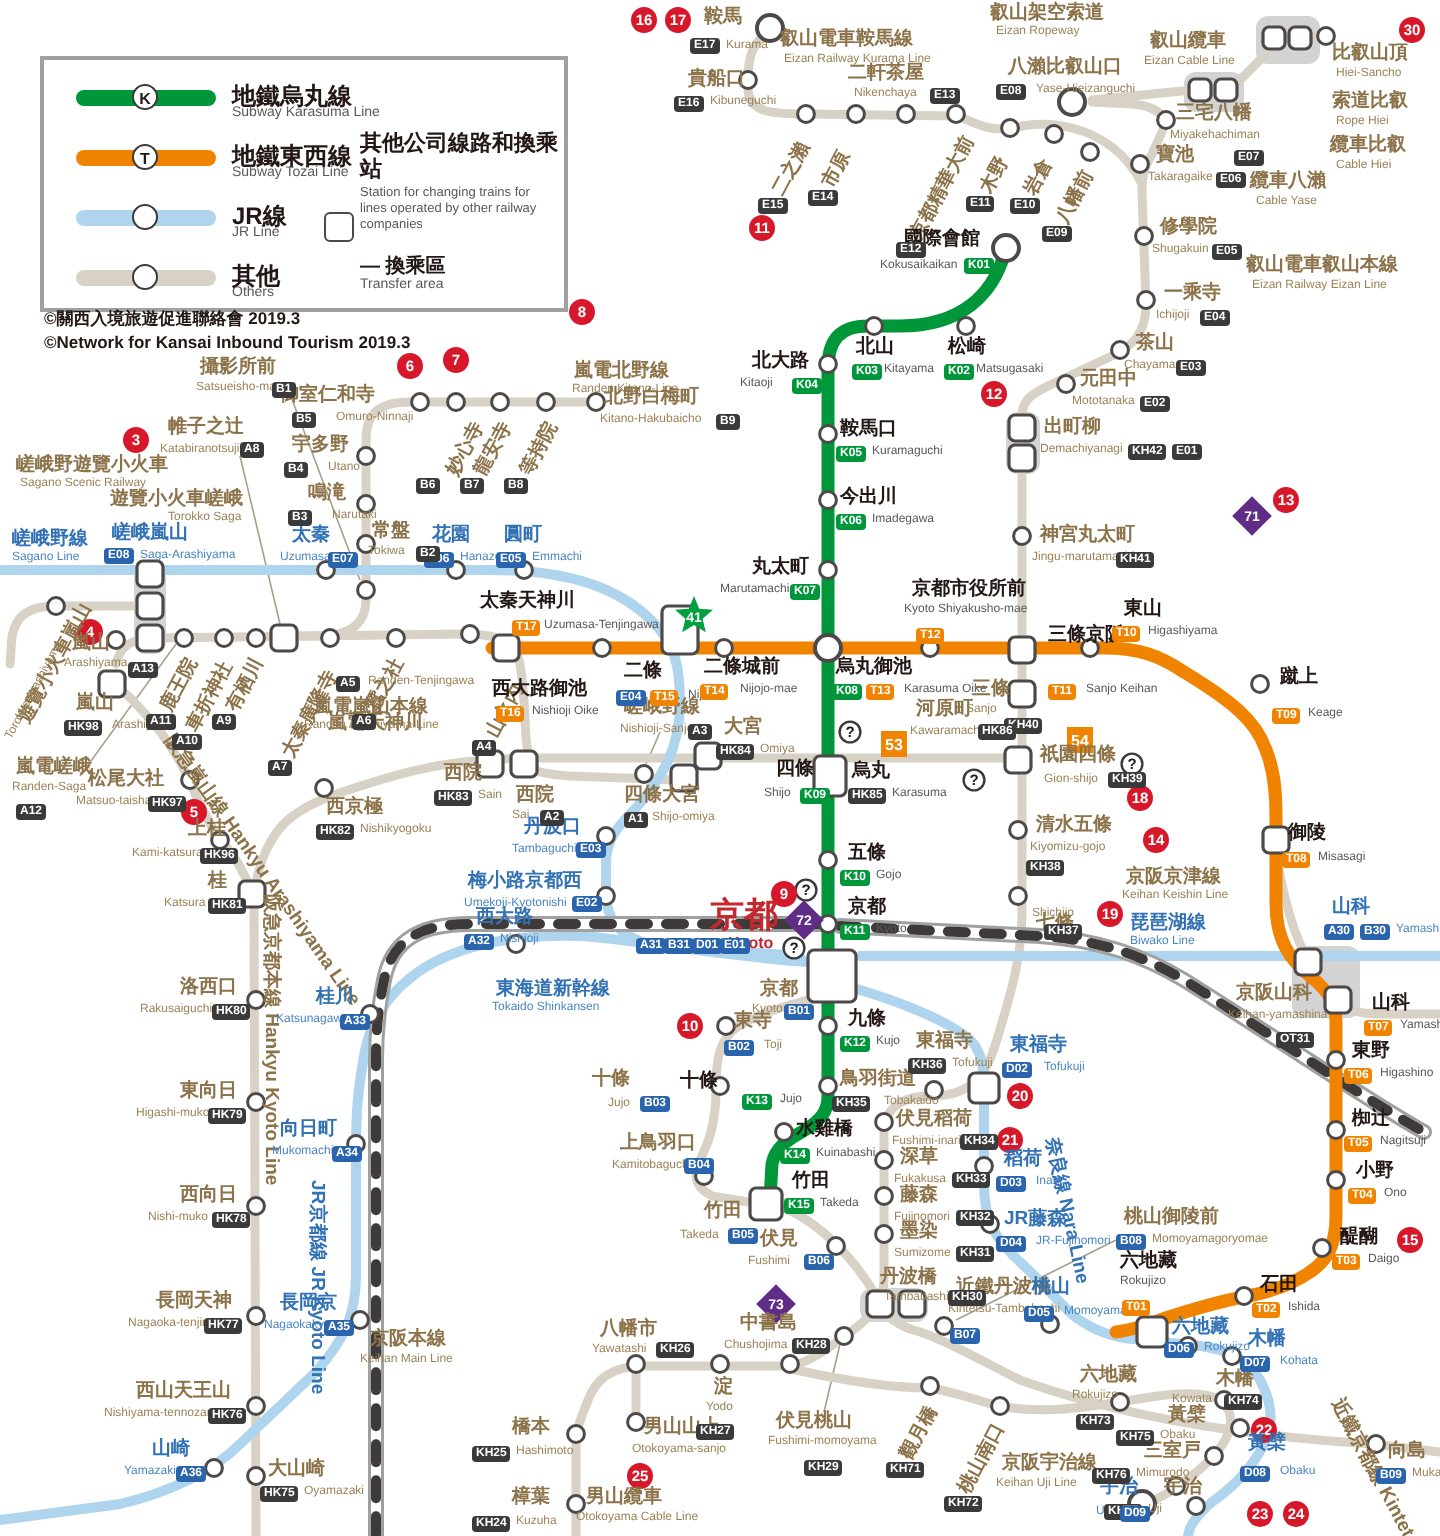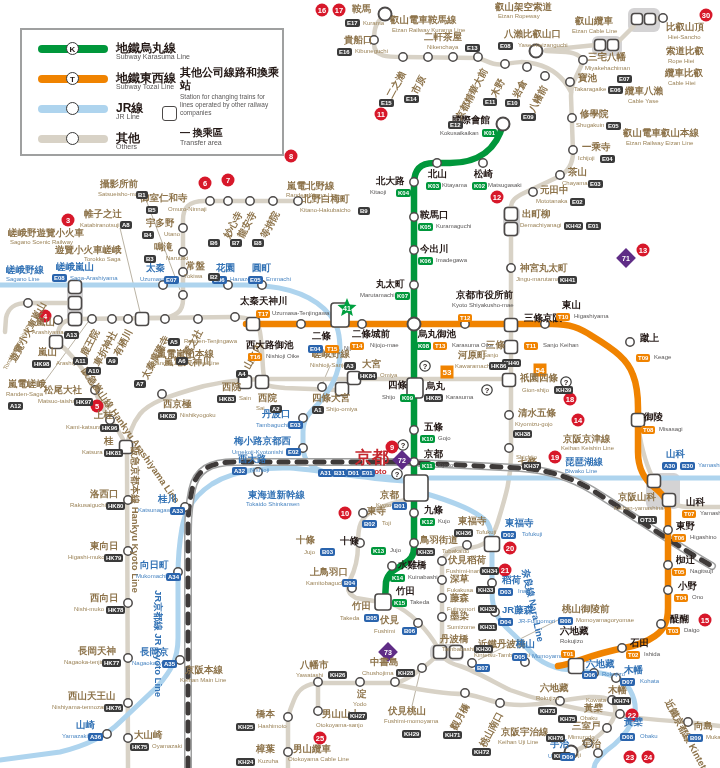"©關西入境旅遊促進聯絡會 2019.3" div { html: none -> <div> <div>©關西入境旅遊促進聯絡會 2019.3</div> <div>©Network for Kansai Inbound Tourism 2019.3</div> </div> }
